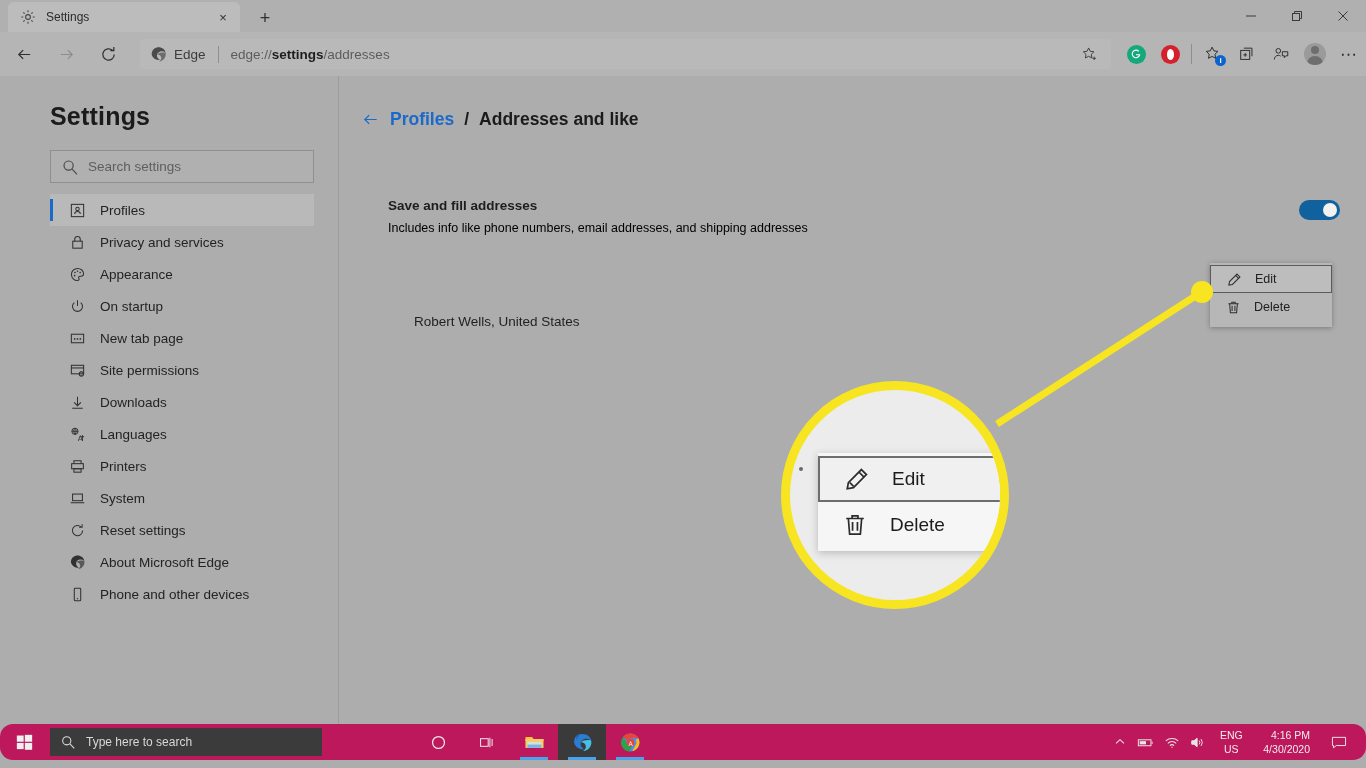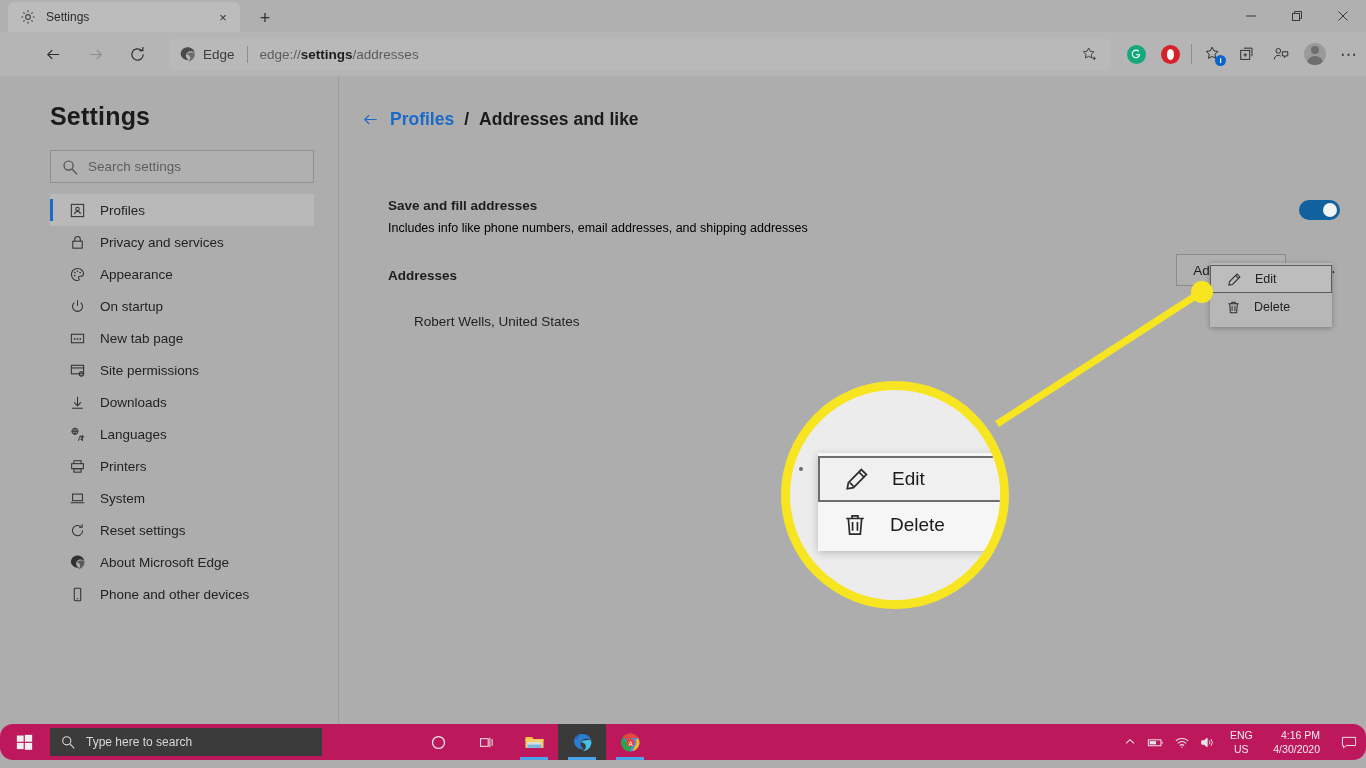"Edge" #toolbar { padding-left: 29px -> none }
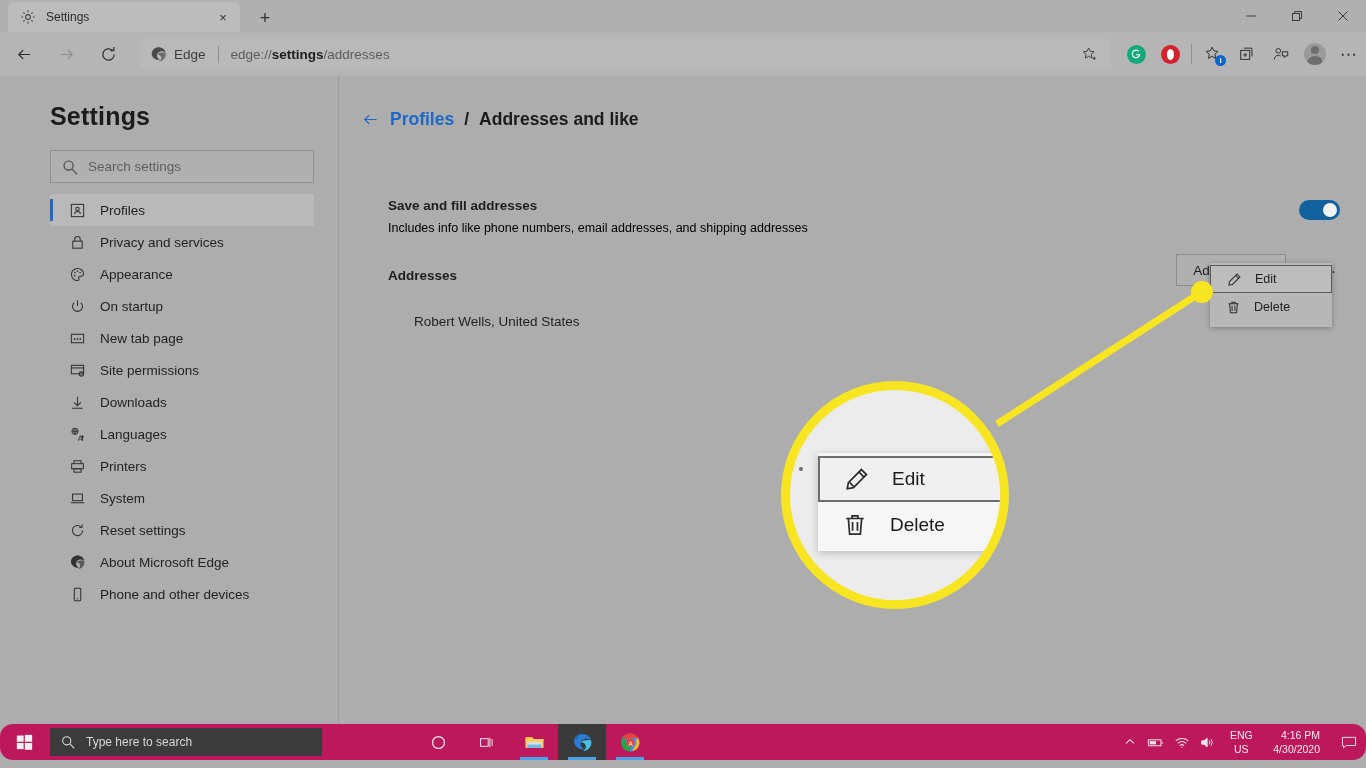"Addresses" div.row { html: <div> <span>Addresses</span> <button>Add address</button> <span>···</span> </div> -> none }
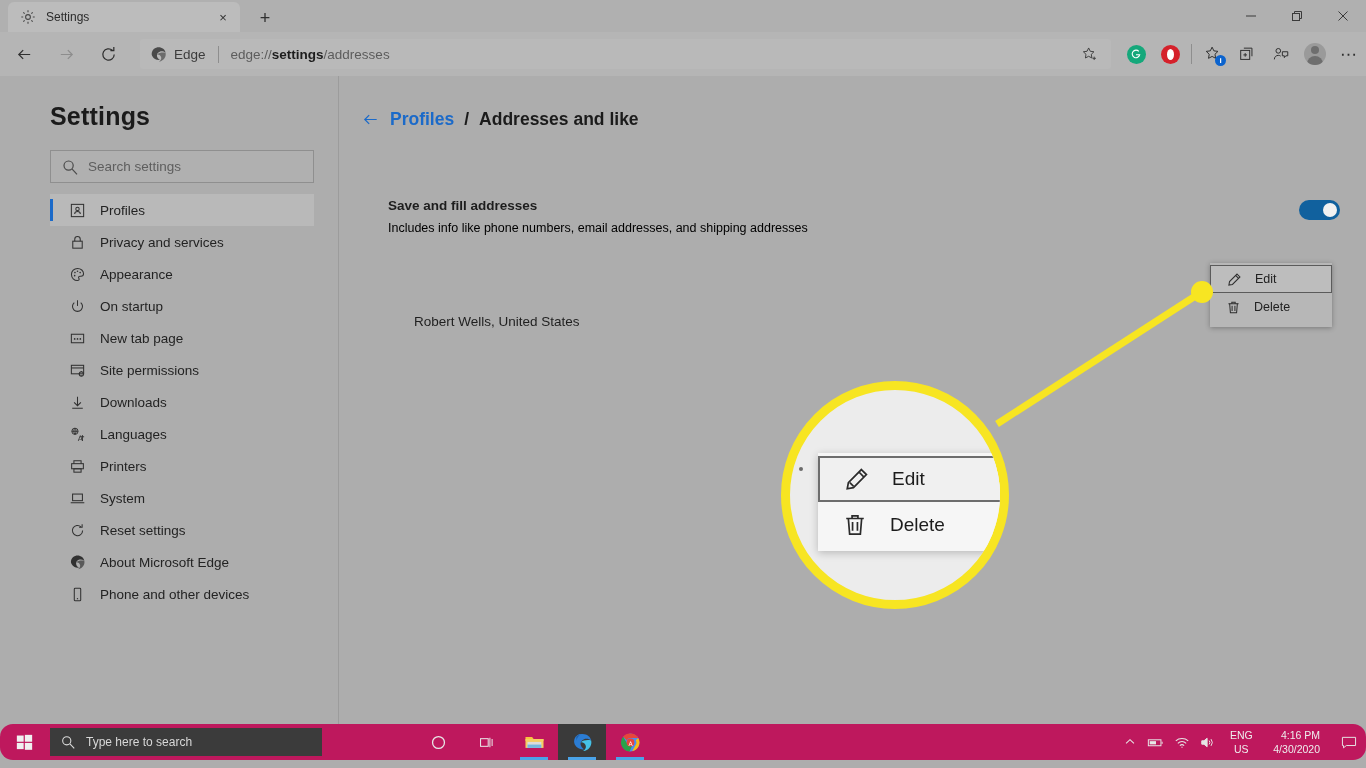"ENG" #tray { padding-right: 0 -> 10px }
